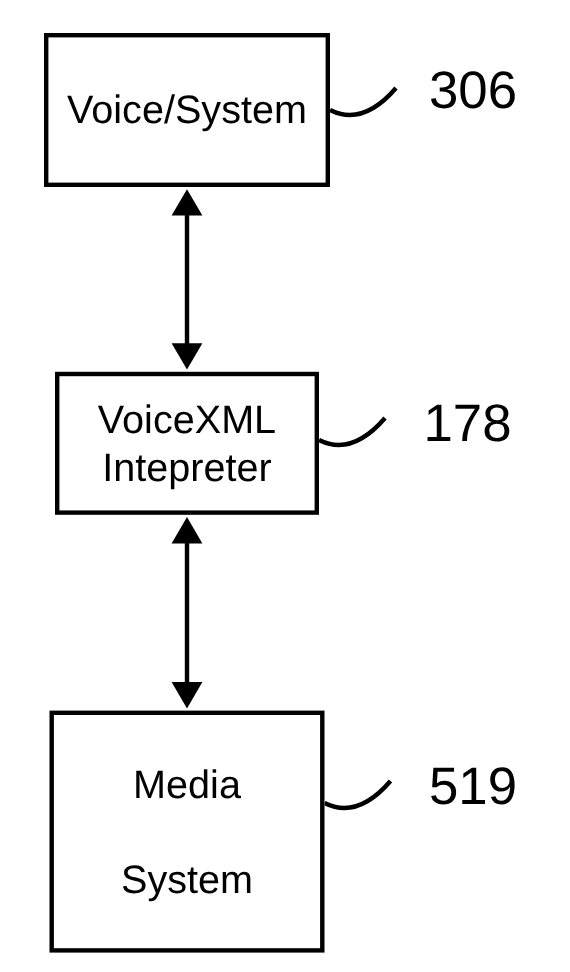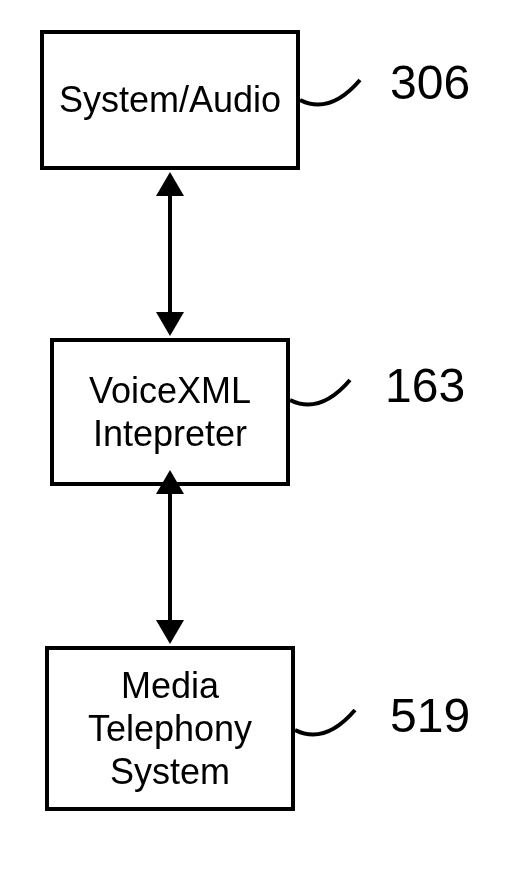"System/Audio" span { text: System/Audio -> Voice/System }
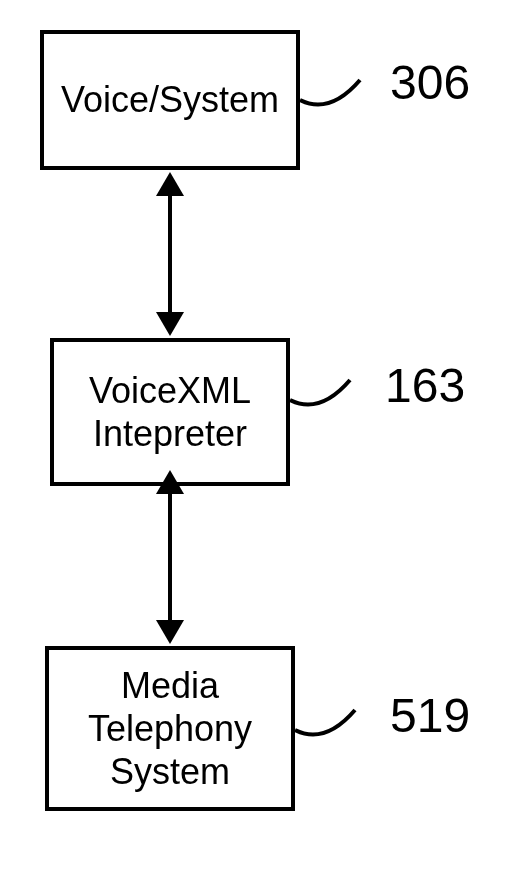"VoiceXML" div.box { height: 148px -> 130px }
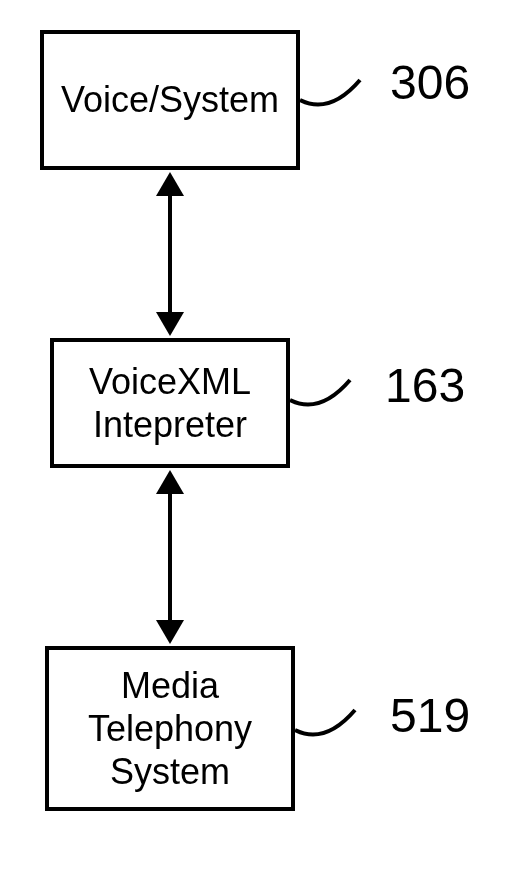"163" div.label { text: 163 -> 178 }
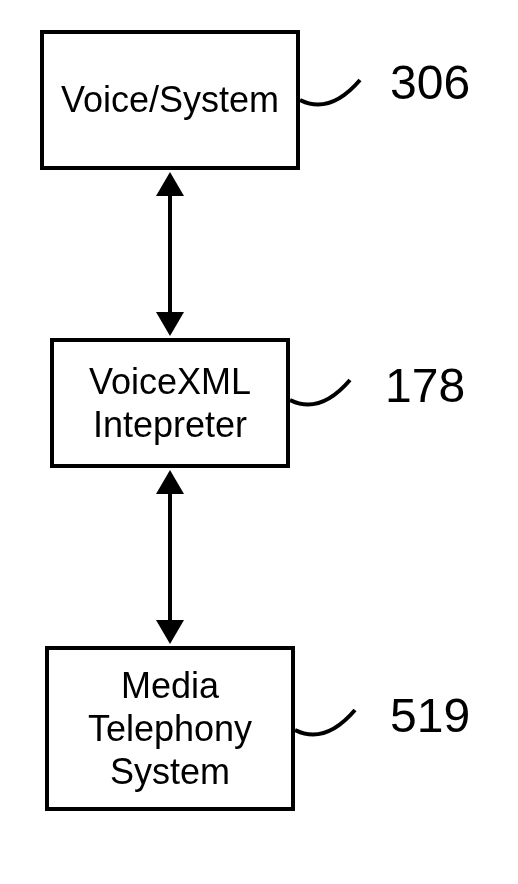"Media" div.box { height: 165px -> 220px }
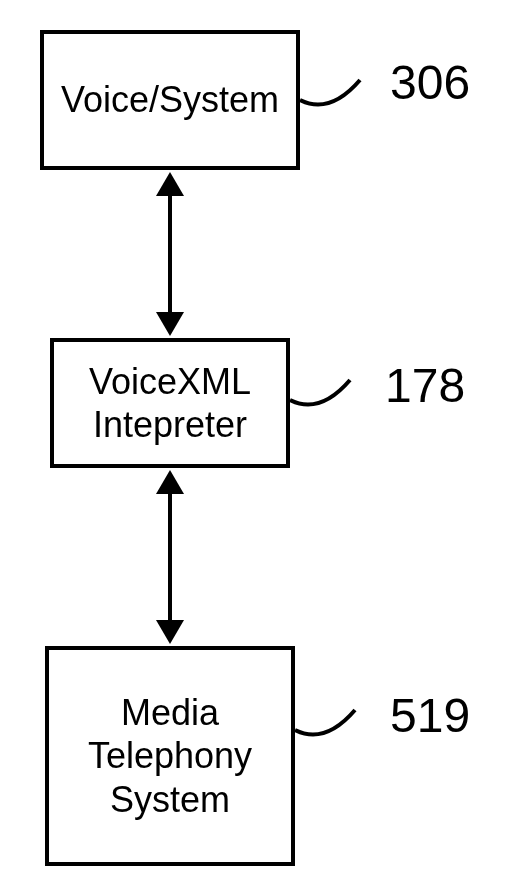"Telephony" span { html: <span>Telephony</span> -> none }
